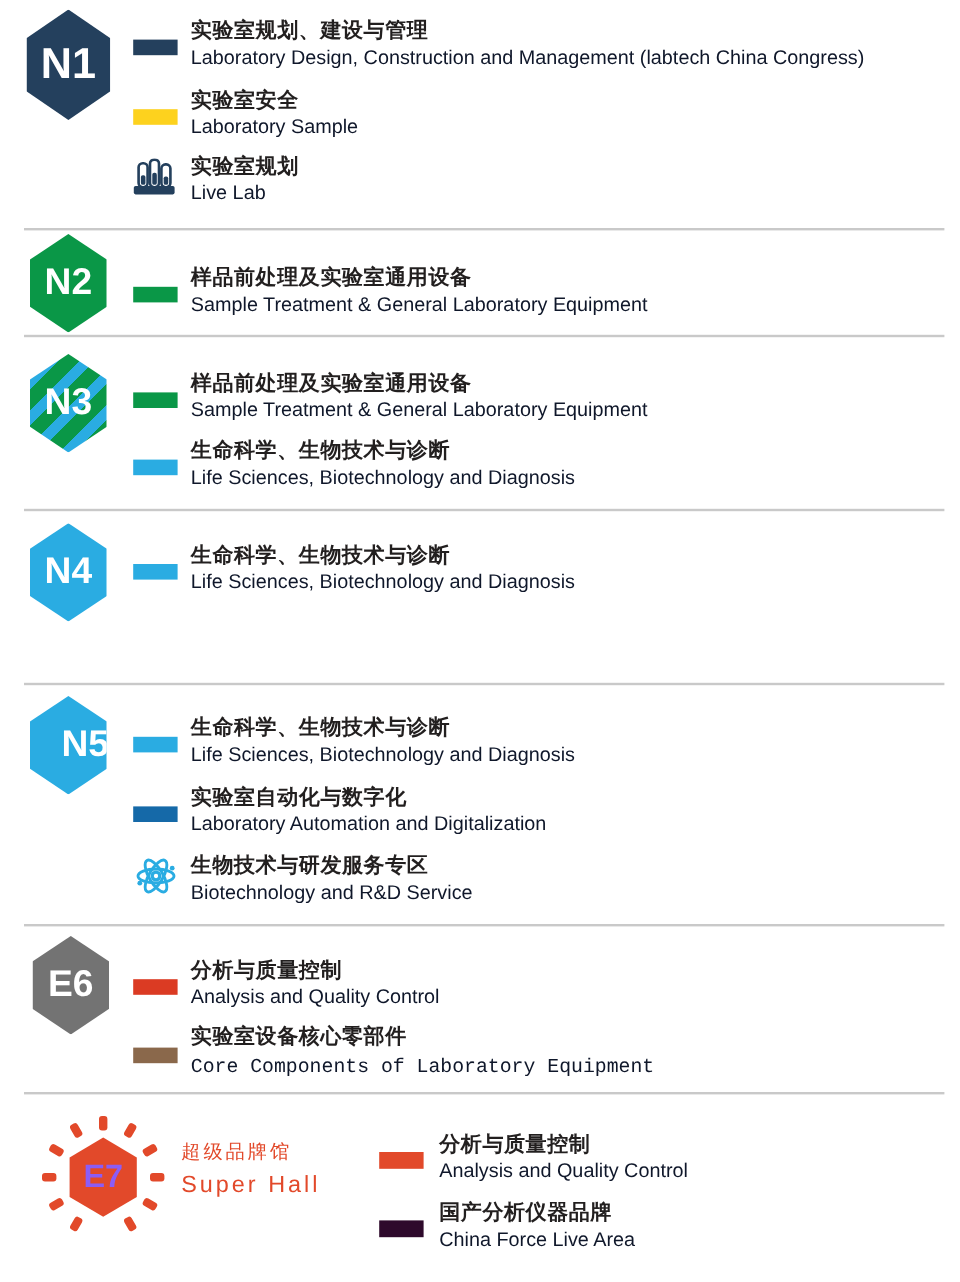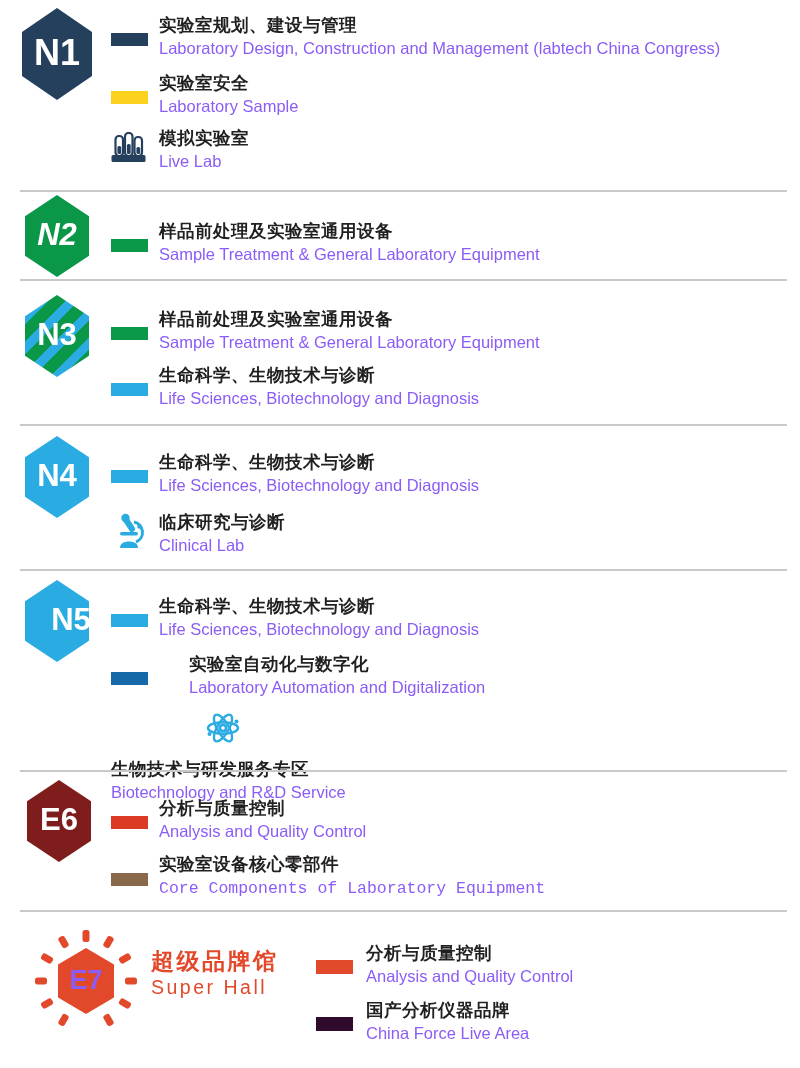"Laboratory Design, Construction and" .en { color: #8b5cf6 -> #0f172a }
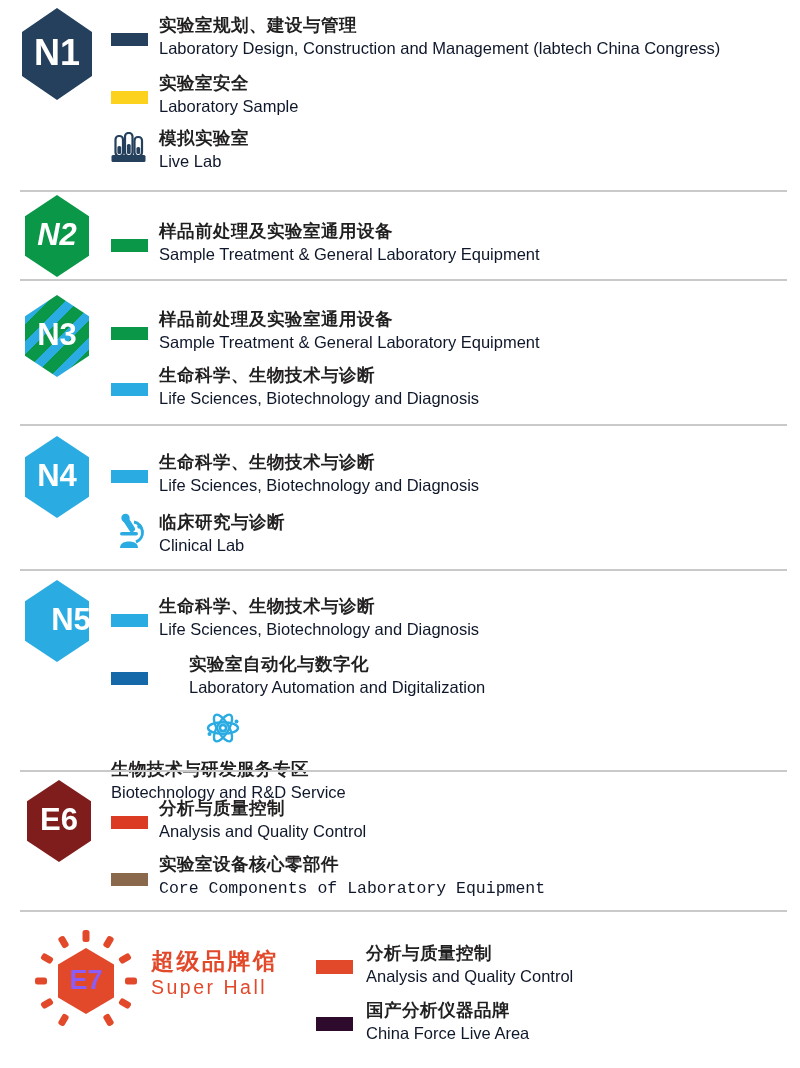"模拟实验室" div.zh { text: 模拟实验室 -> 实验室规划 }
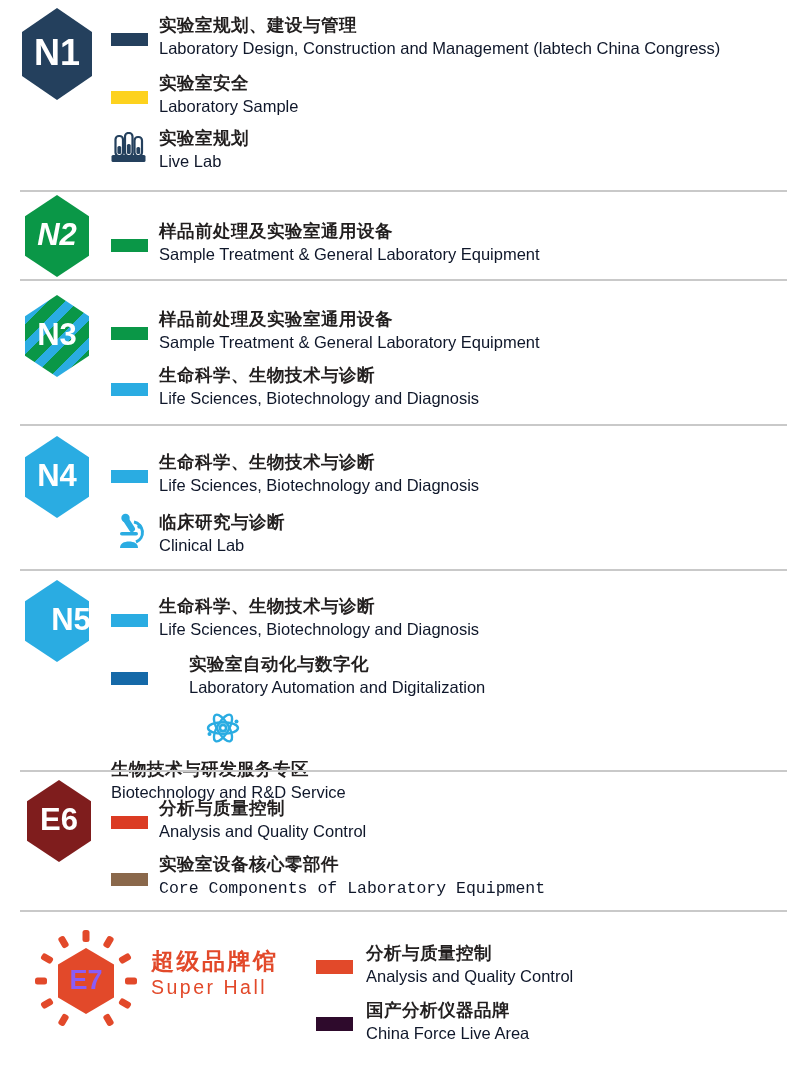"N2" div.hex { font-style: italic -> none }
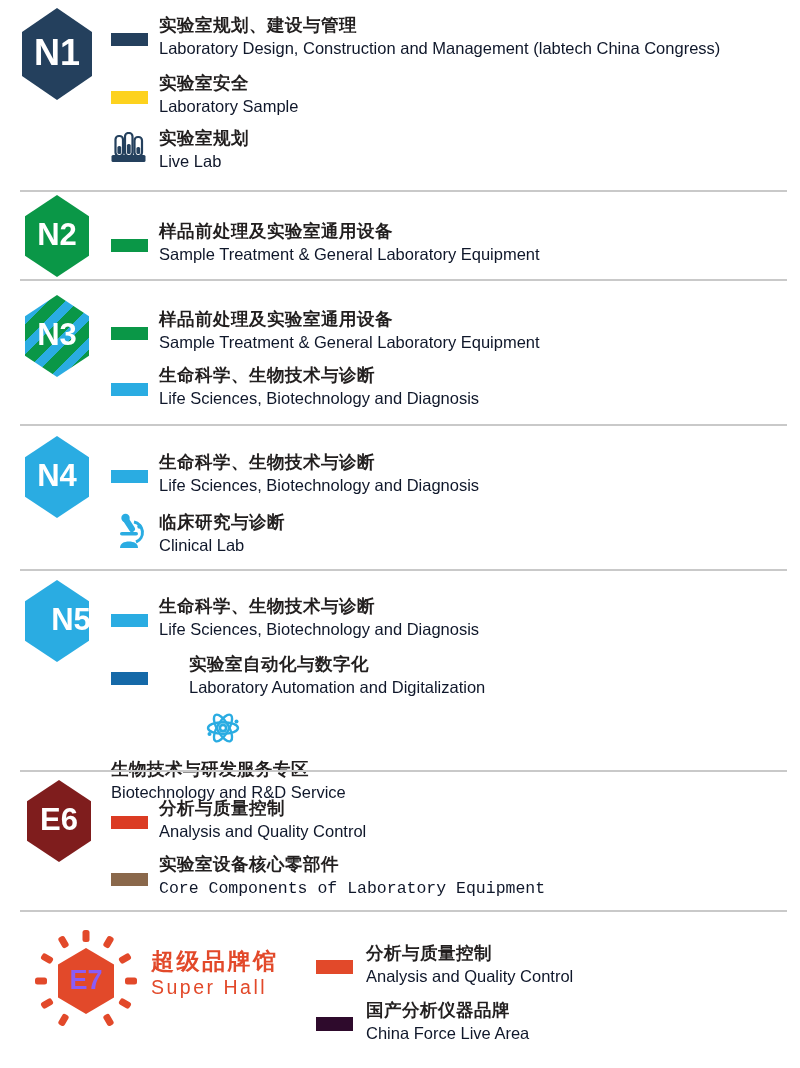"临床研究与诊断" div.row { html: <div> <div> <span> <svg> <circle></circle> <line></line> <path></path> <rect></rect> <circle></circle> <path></path> </svg> </span> </div> <div> <div>临床研究与诊断</div> <div>Clinical Lab</div> </div> </div> -> none }
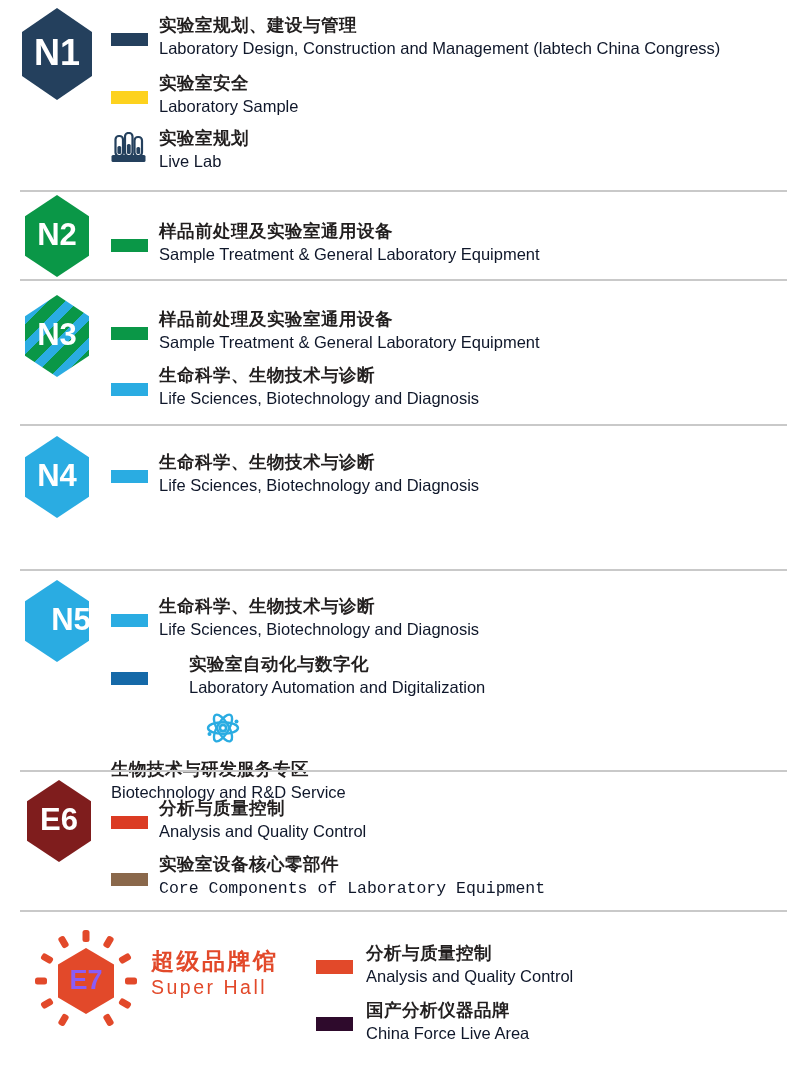"实验室自动化与数字化" div.row { gap: 30px -> none }
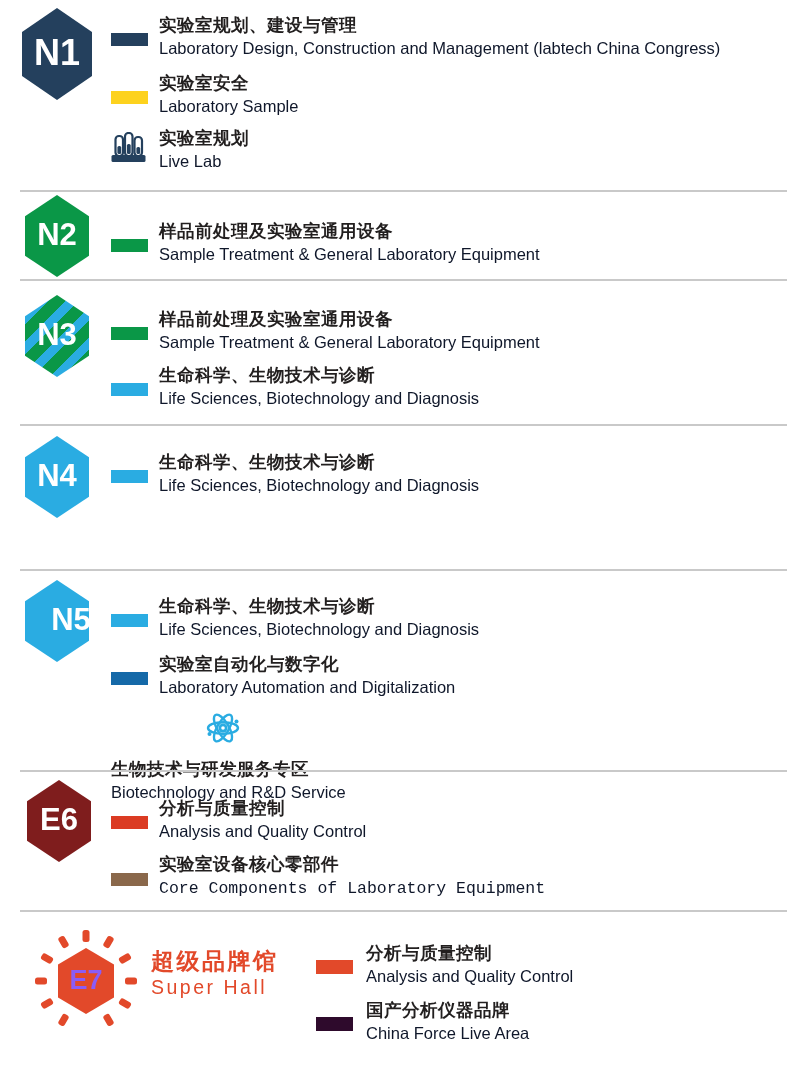"生物技术与研发服务专区" div.row { flex-direction: column -> none }
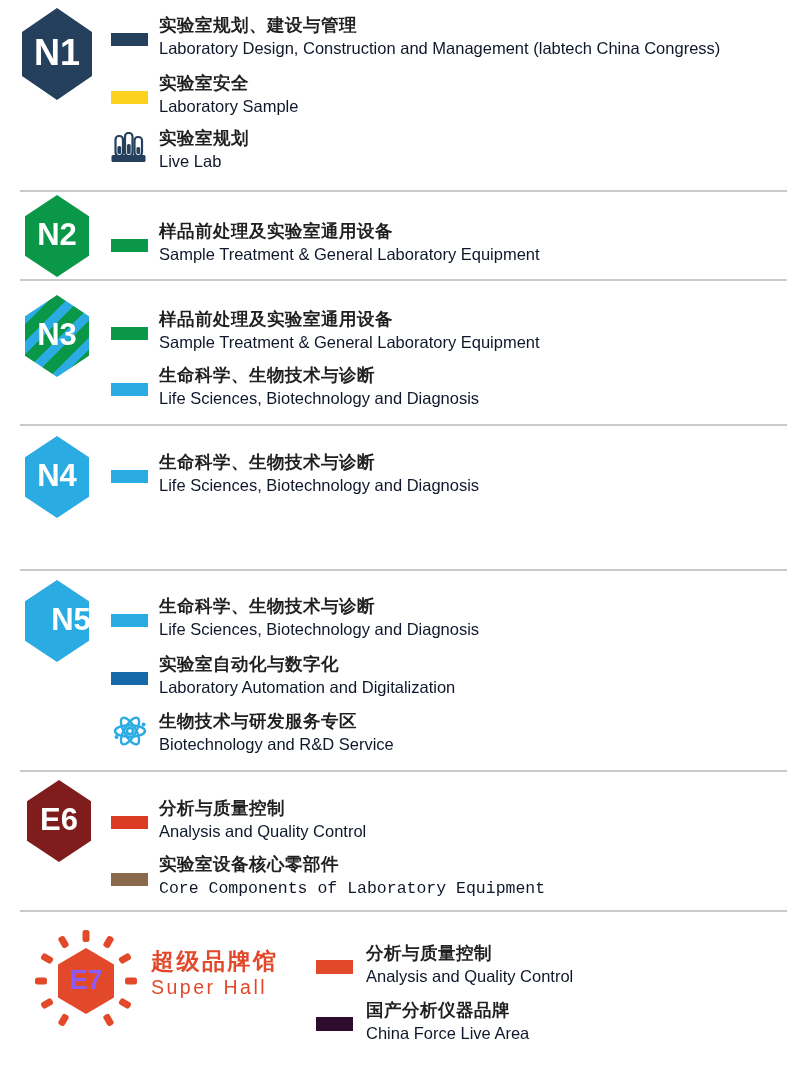"E6" div.hex { background-color: #7f1d1d -> #737373 }
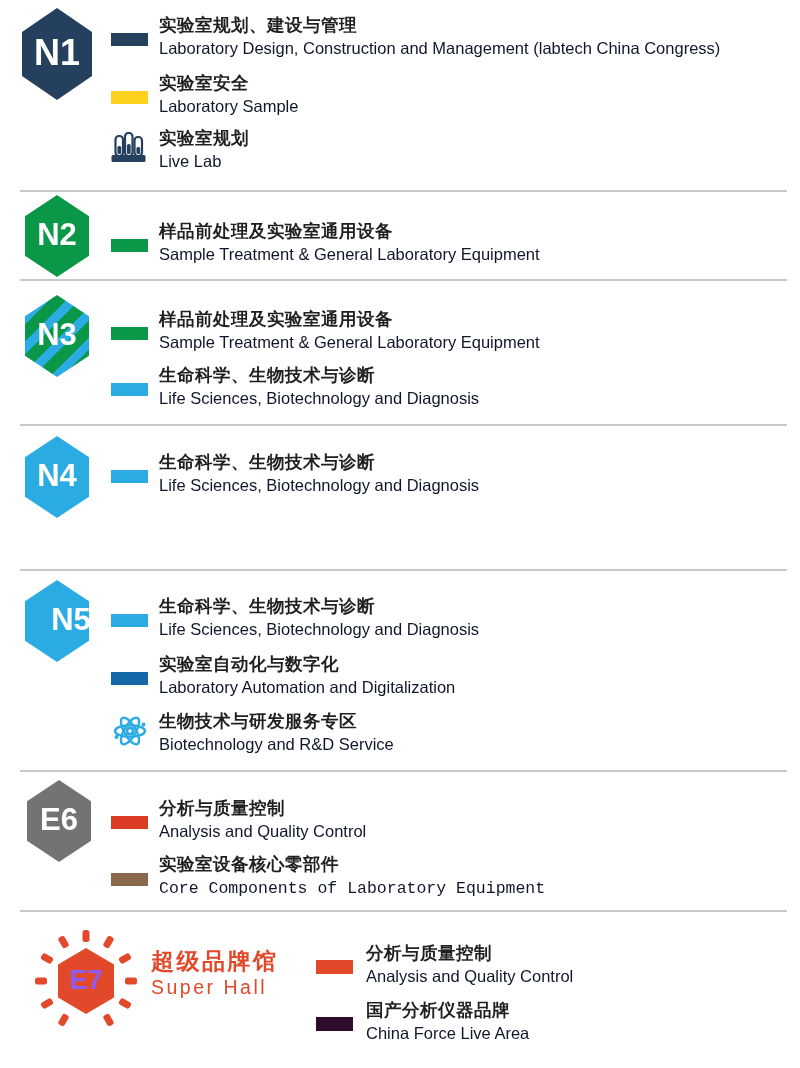"超级品牌馆" .e7-title .t-zh { font-size: 23px -> 16px; font-weight: 700 -> 400 }
